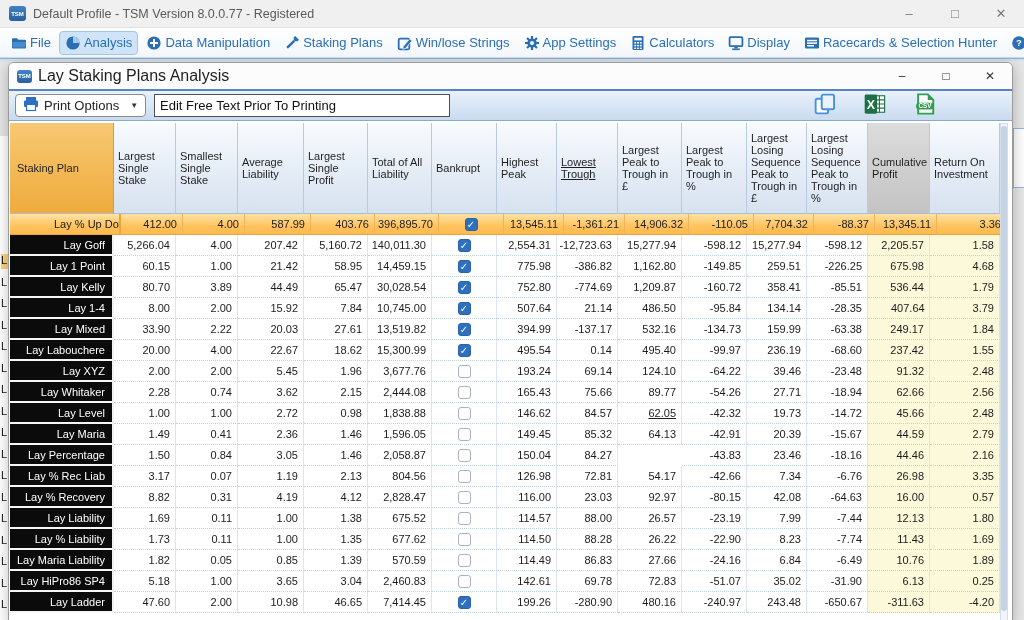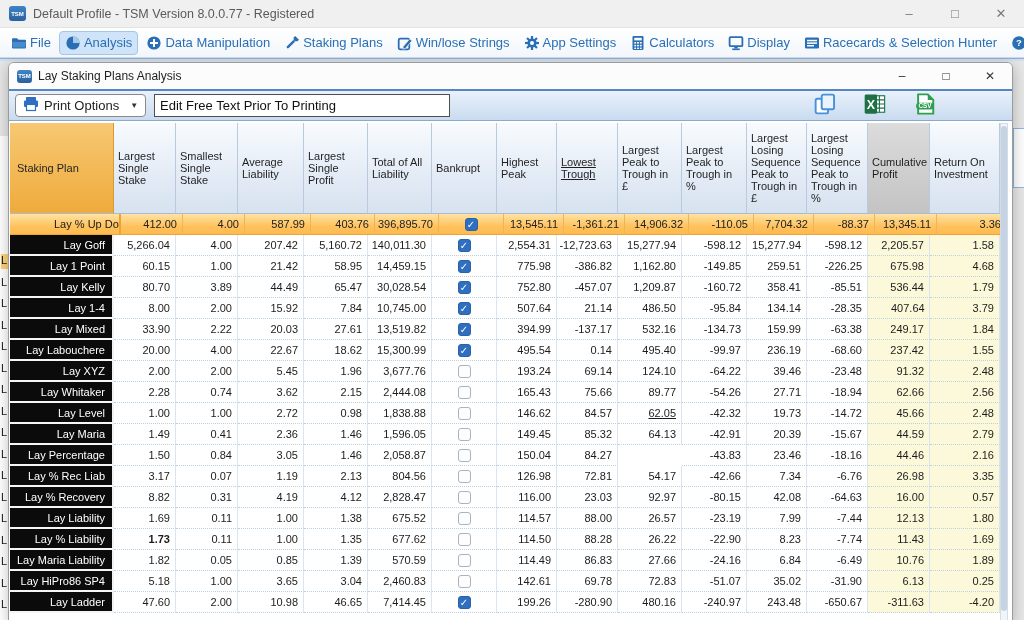"Lay Staking Plans Analysis" .dlg-title { font-size: 12px -> 16px }
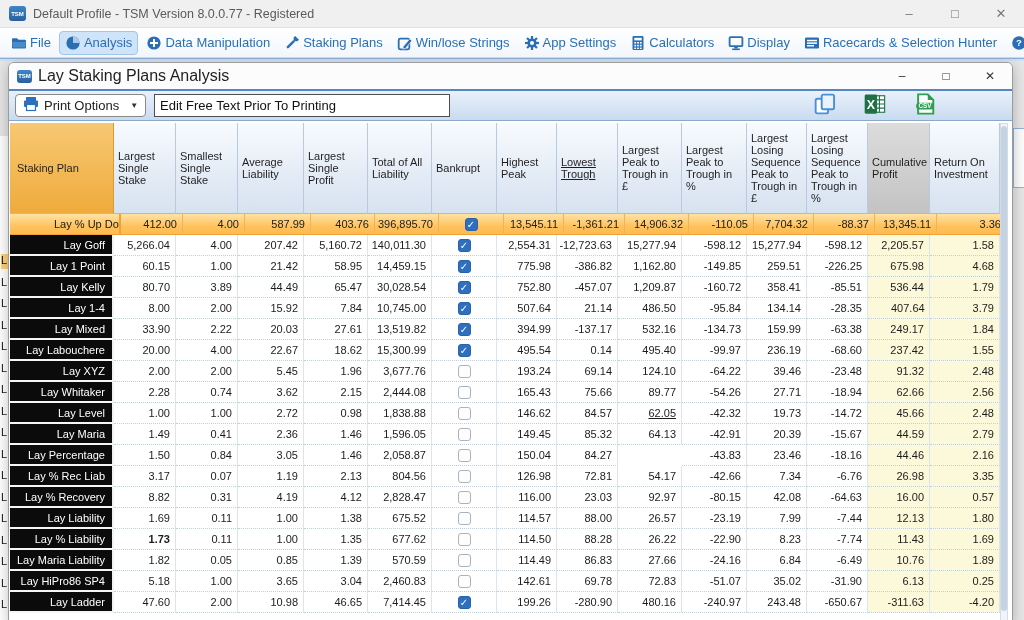"-457.07" div.cell { text: -457.07 -> -774.69 }
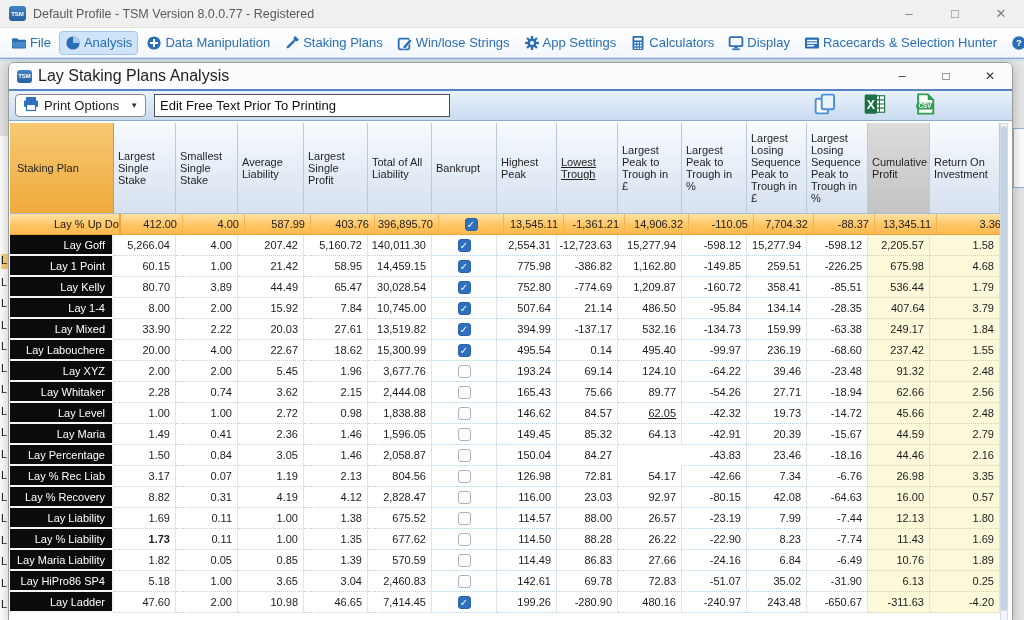"1.73" div.cell { font-weight: bold -> none }
